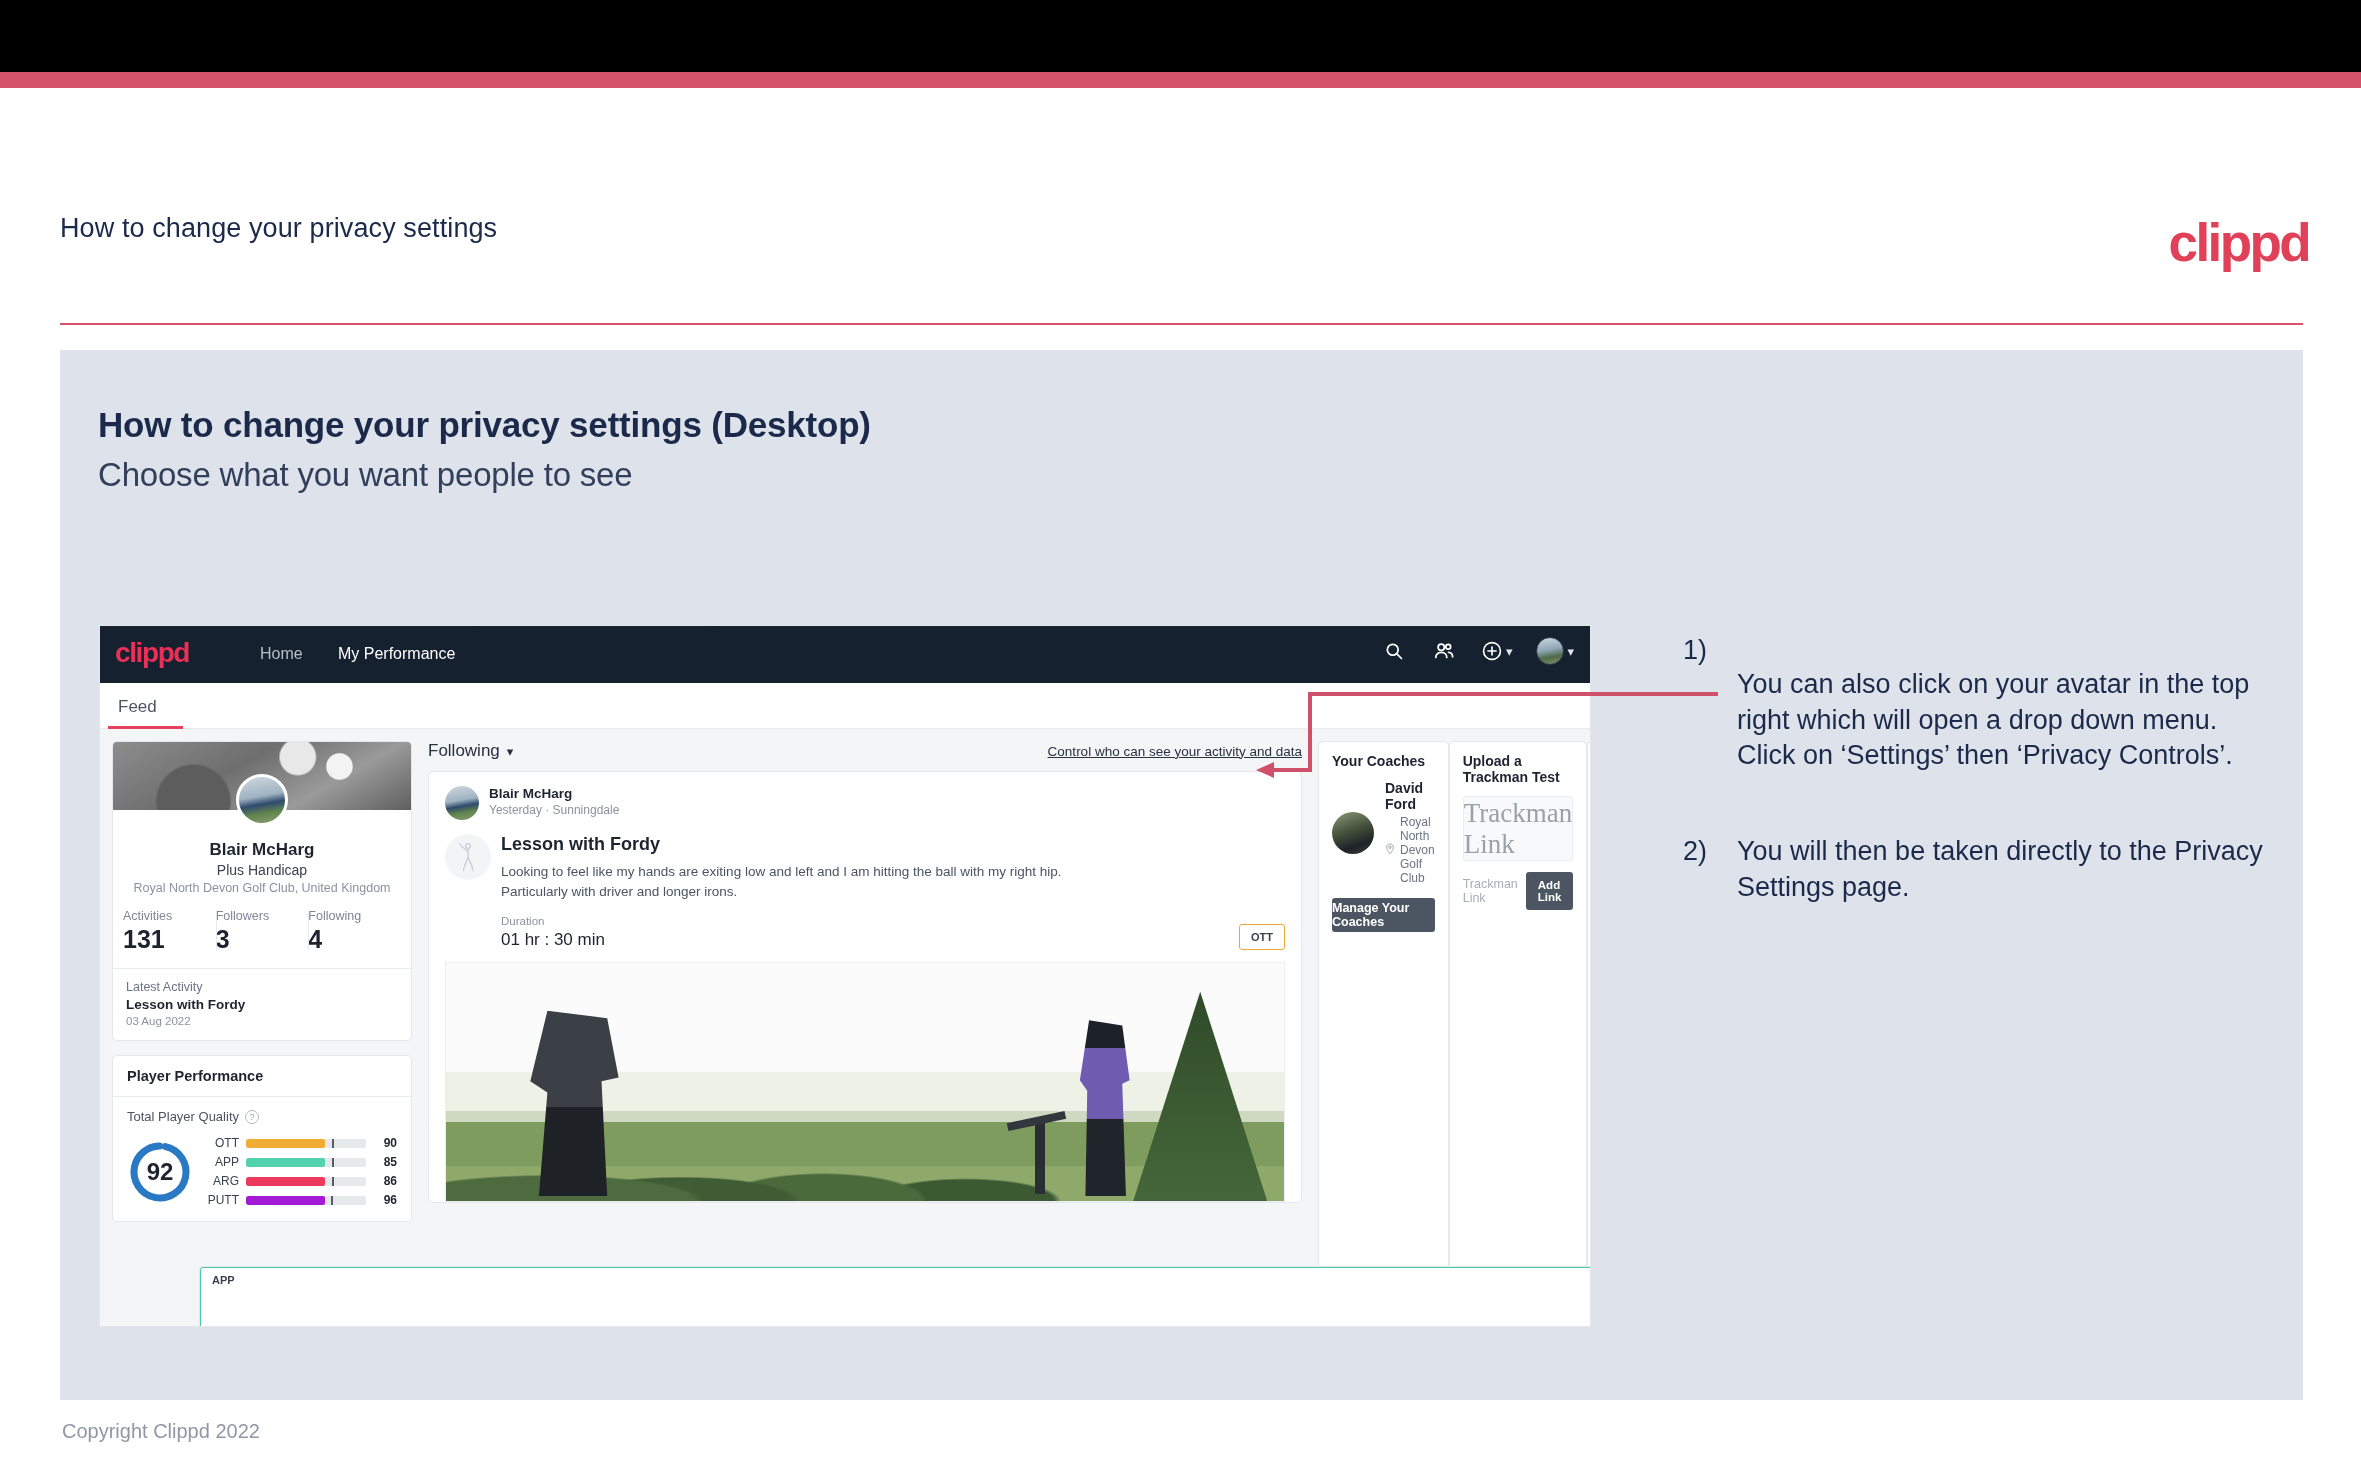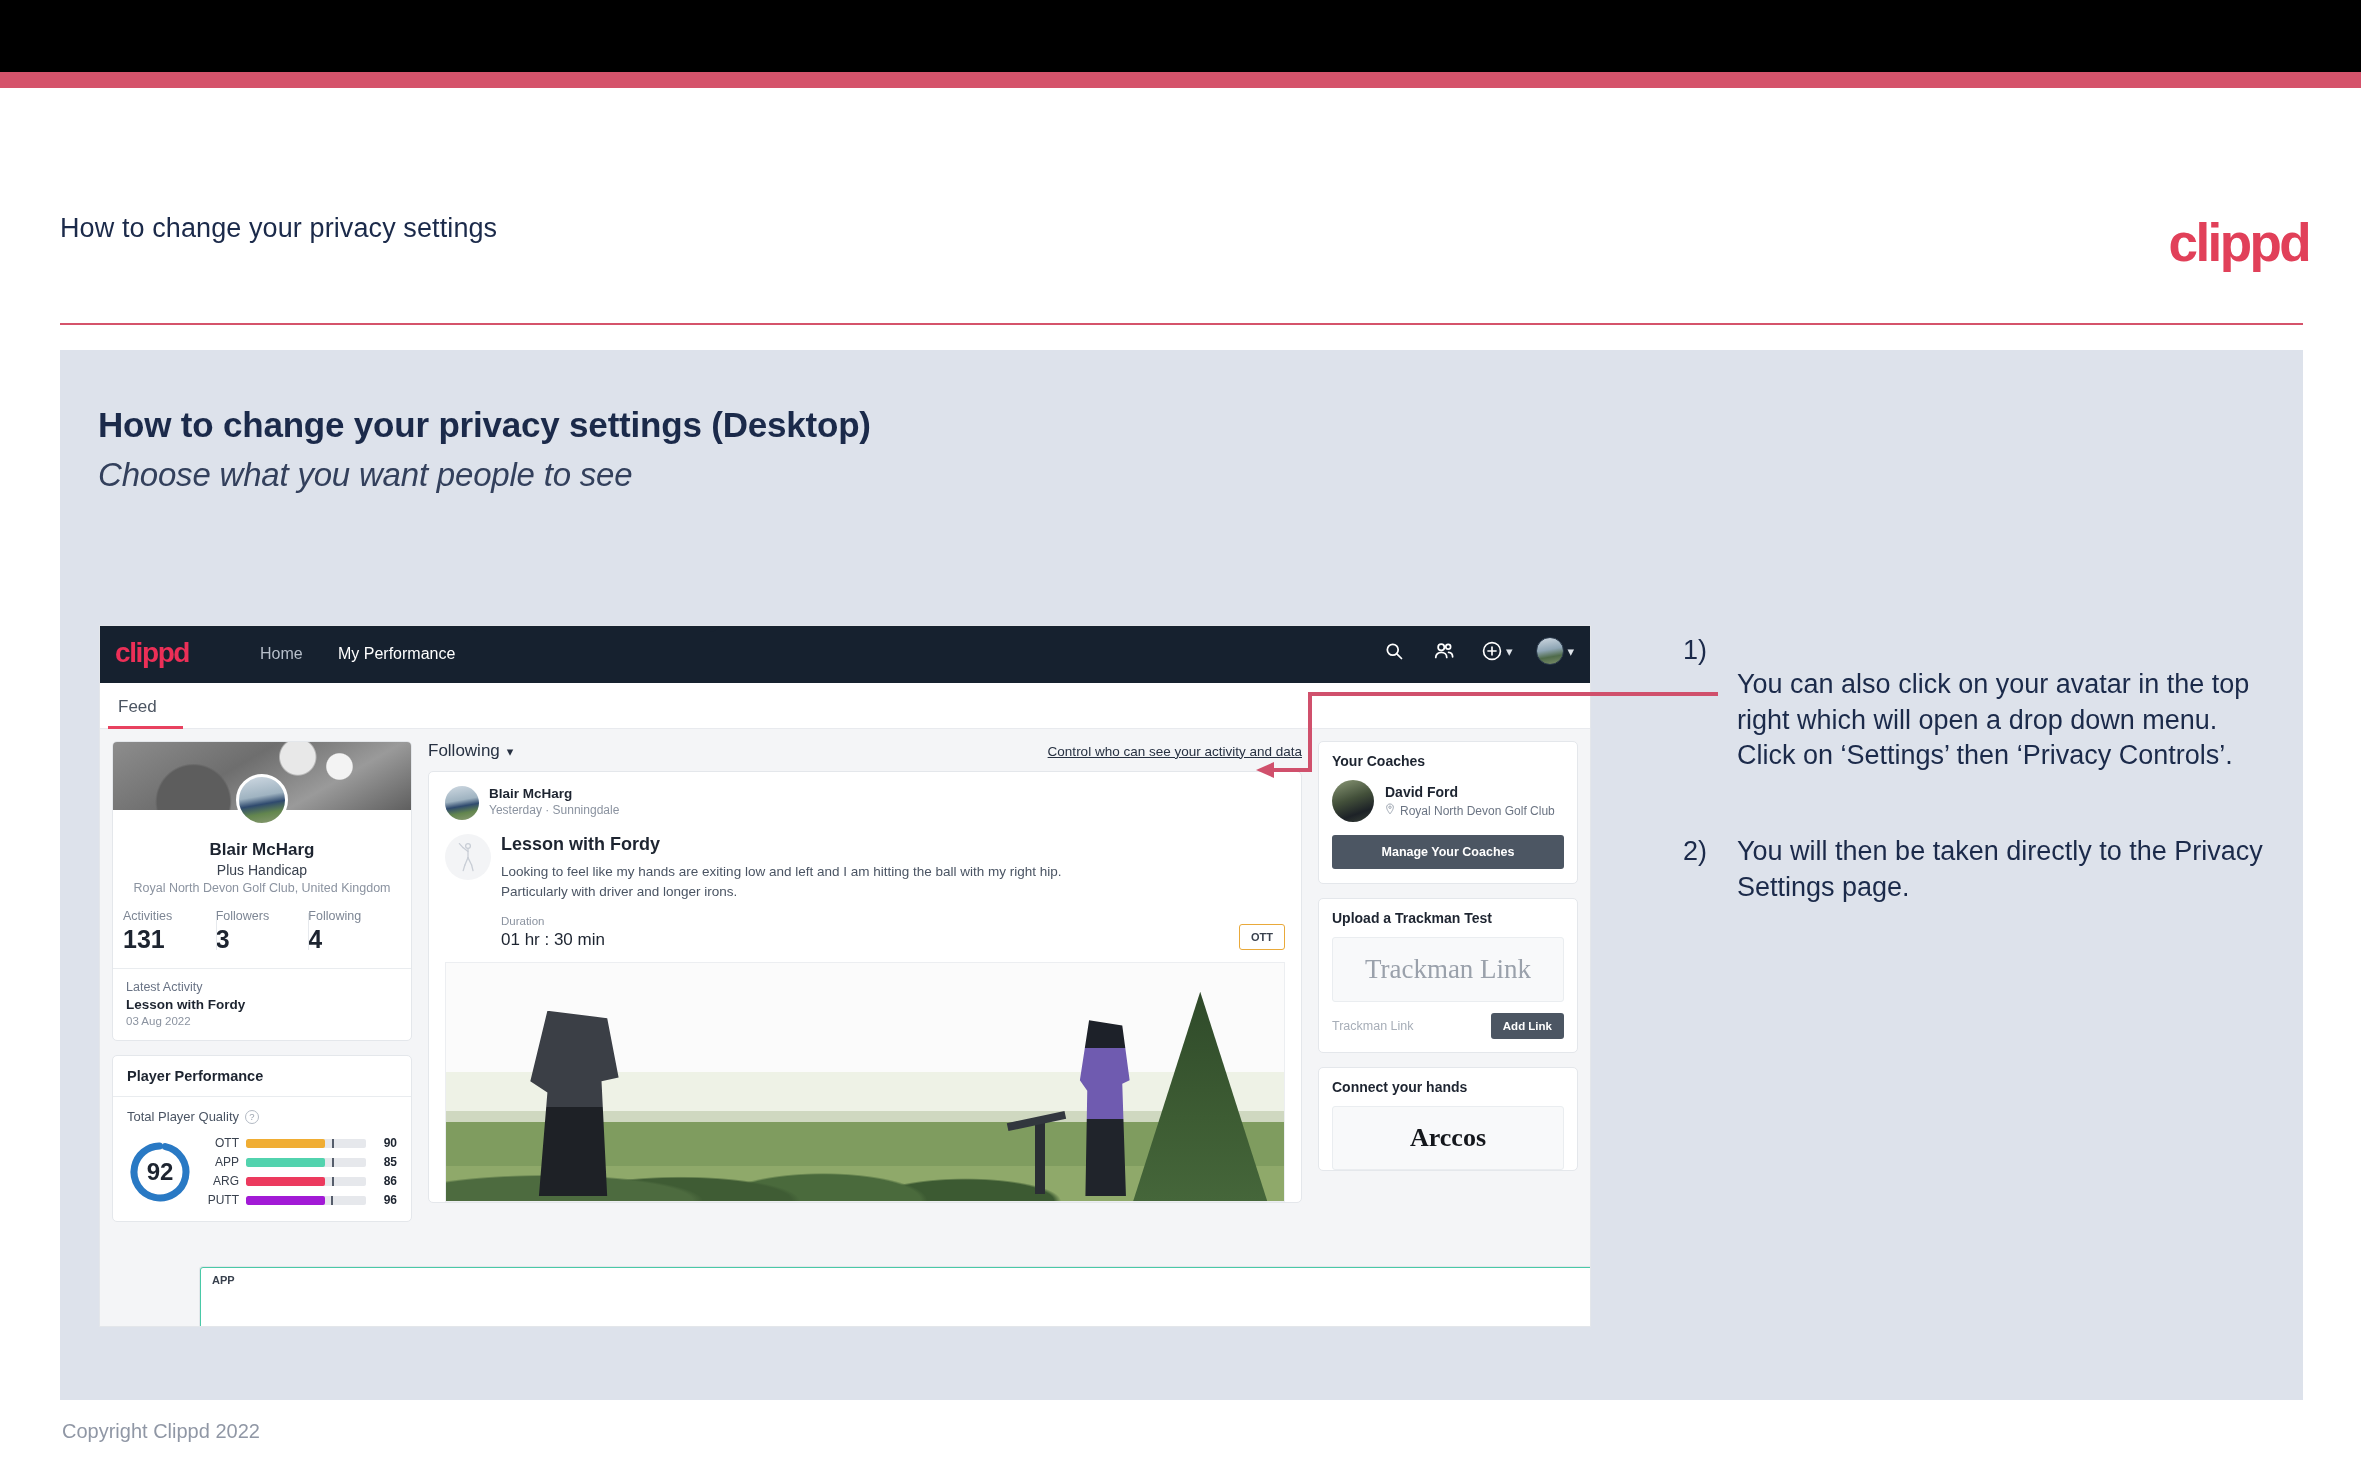"Choose what you want people" .slide-sub { font-style: italic -> none }
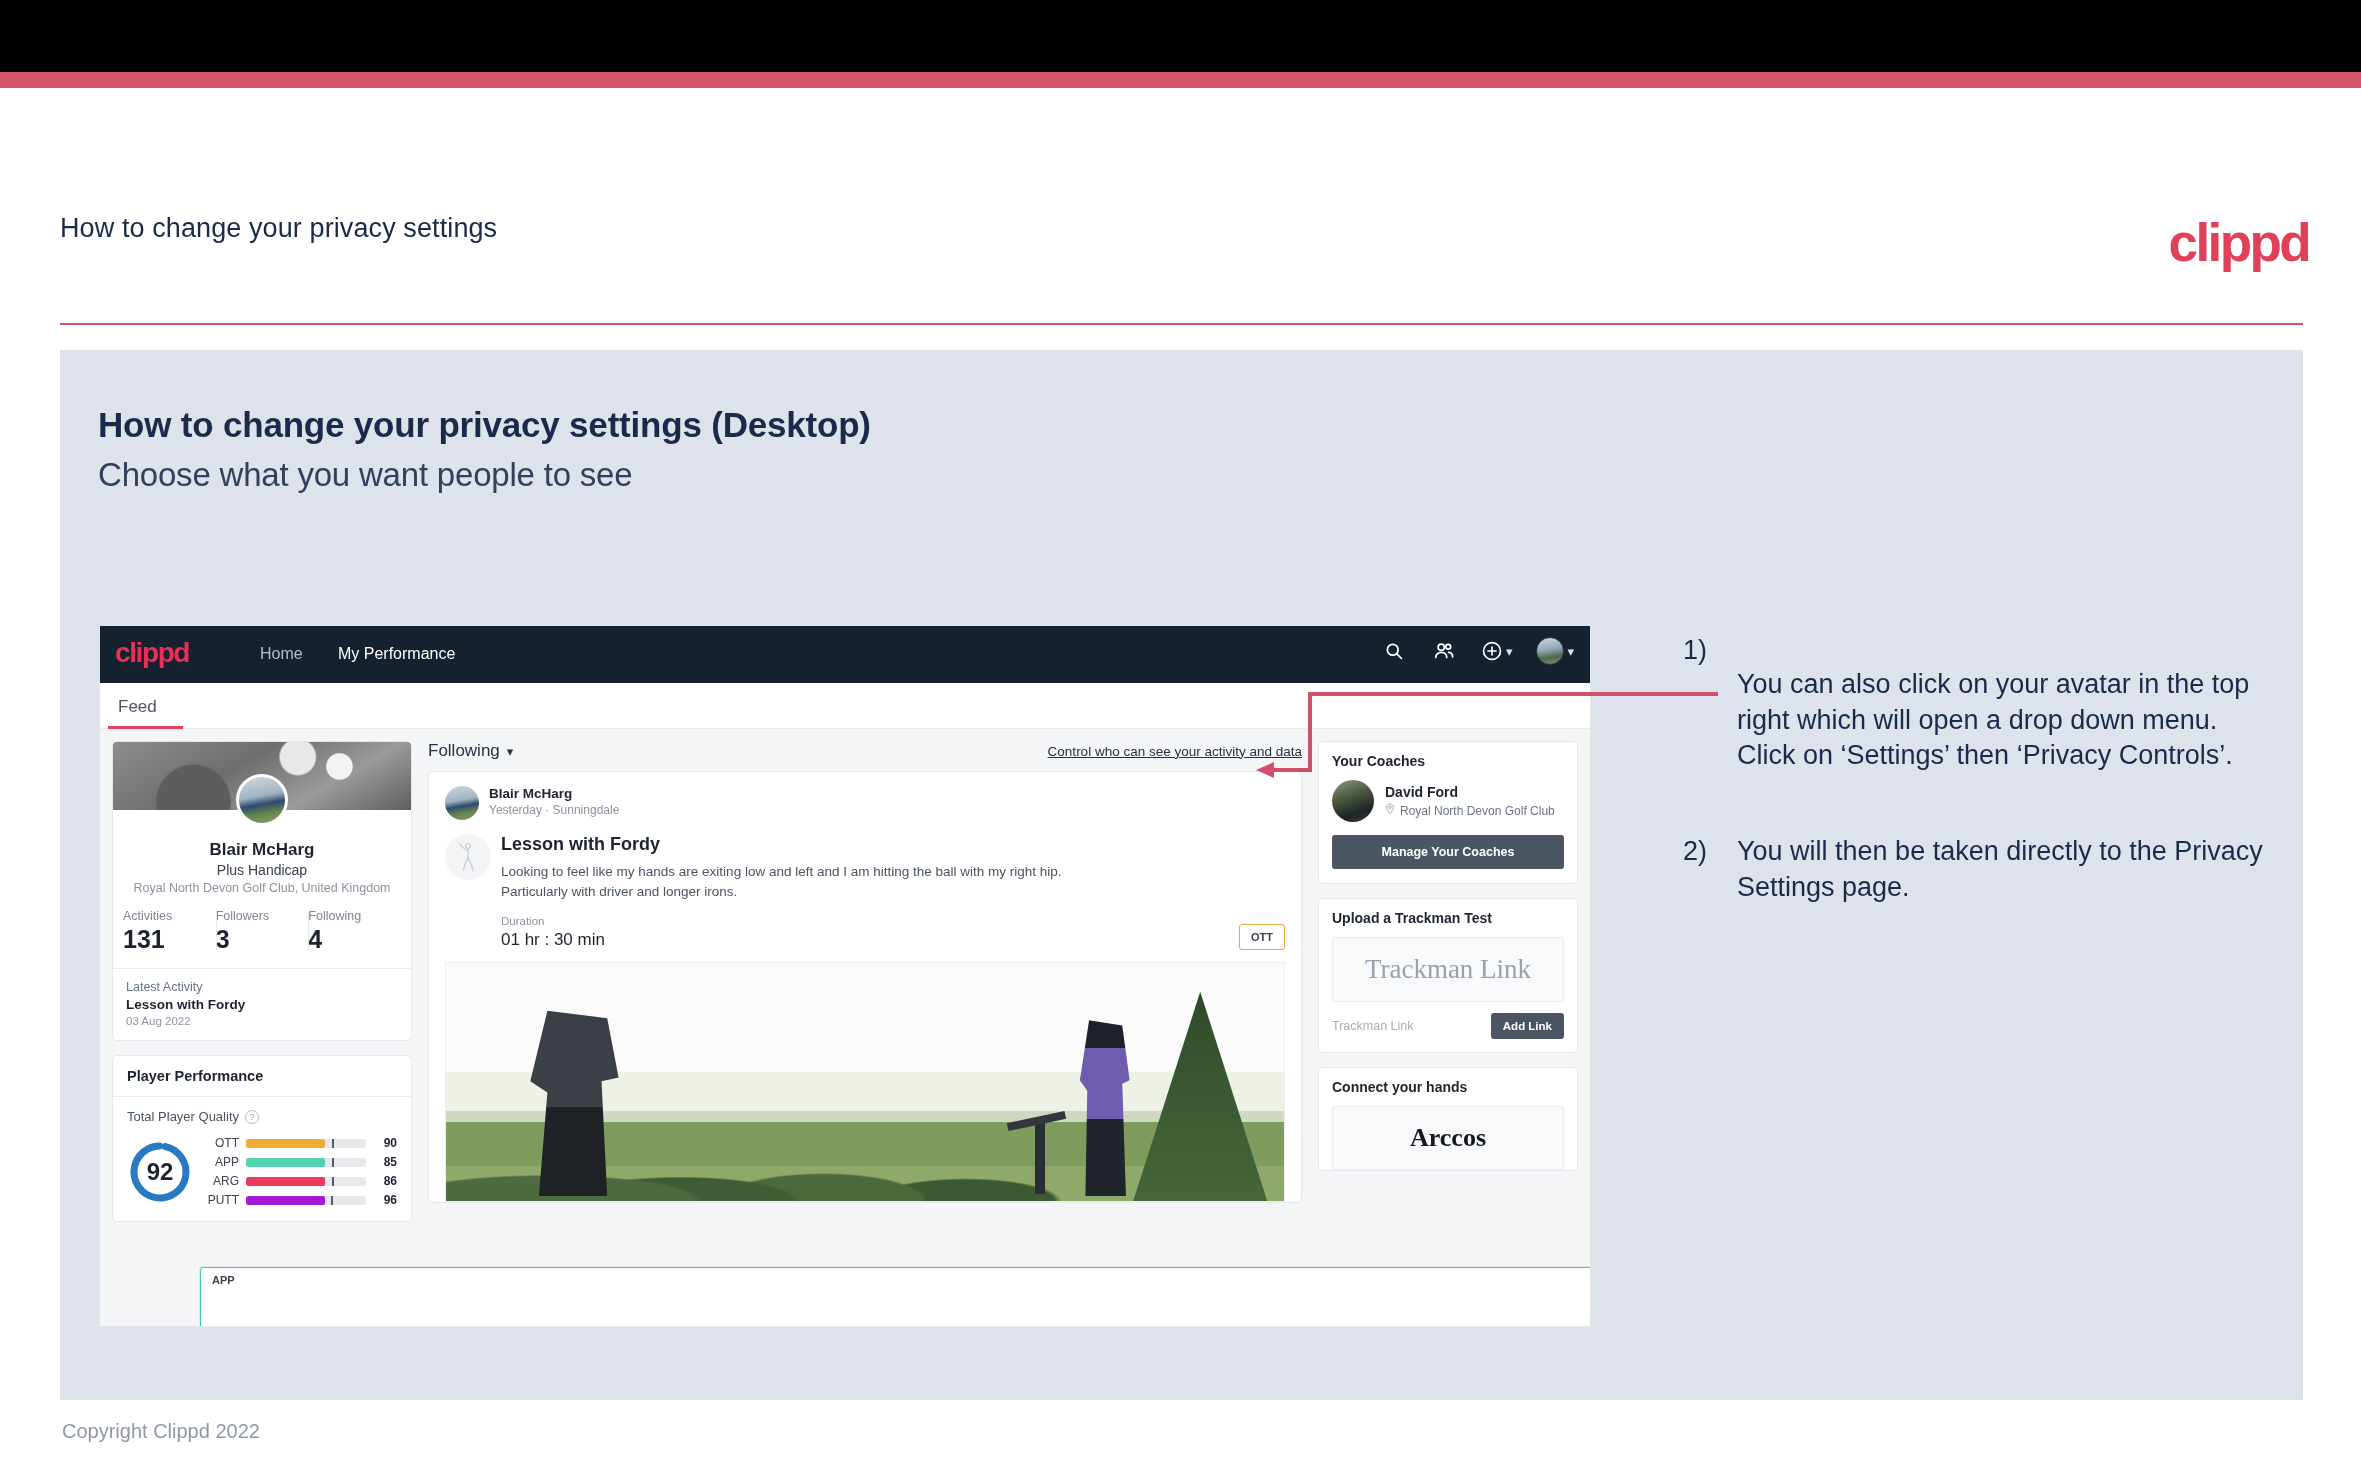"Your Coaches" .col-right { flex-direction: column -> none; gap: 14px -> none }
